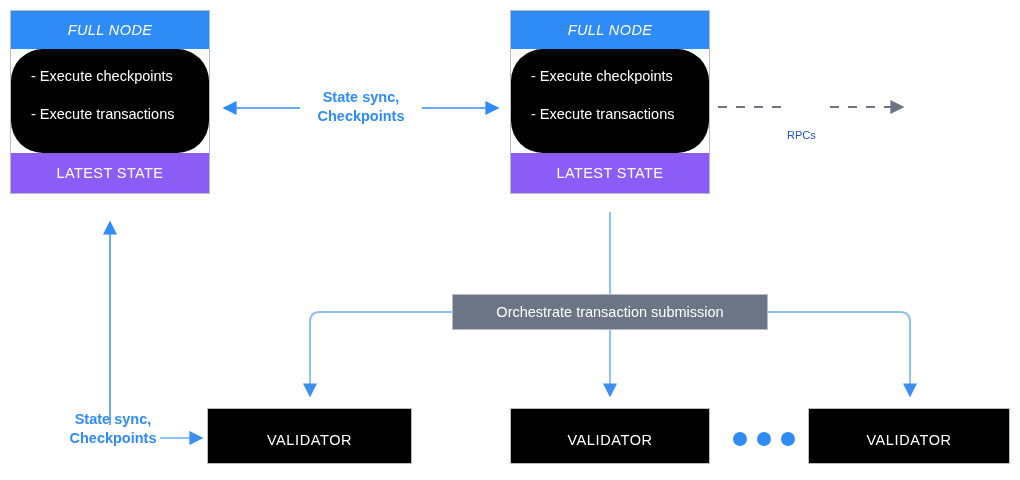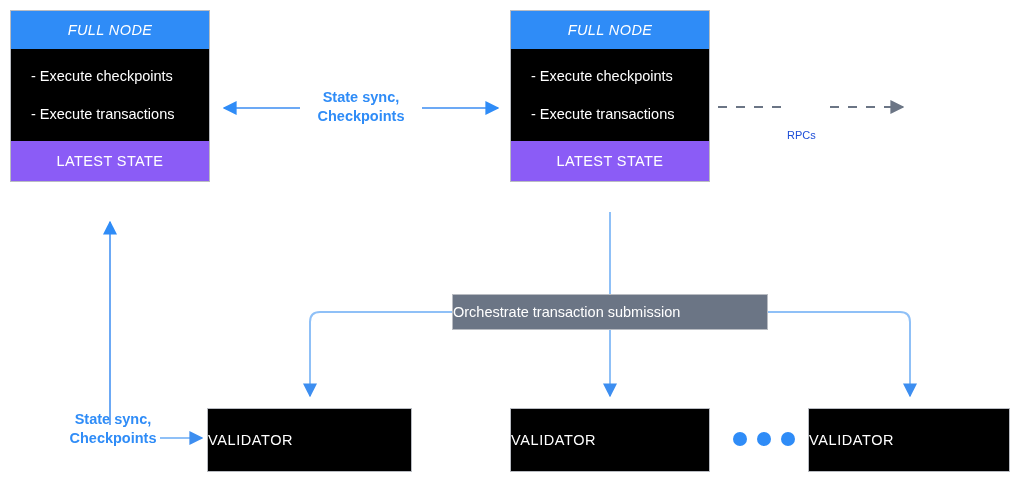"- Execute checkpoints" .node-body { border-radius: none -> 32px; height: 92px -> 104px }
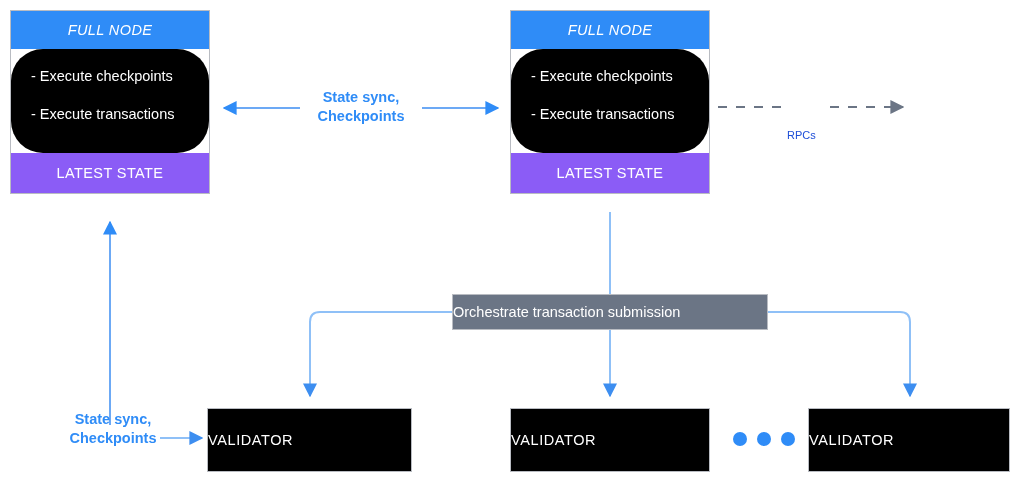"Orchestrate transaction submission" .orchestrate { text-align: none -> center }
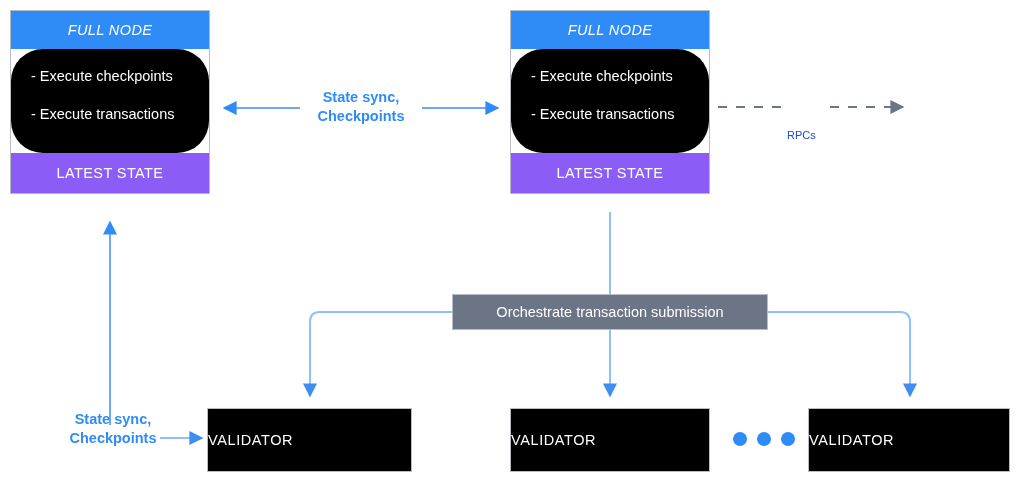"VALIDATOR" .validator { height: 64px -> 56px; text-align: none -> center }
